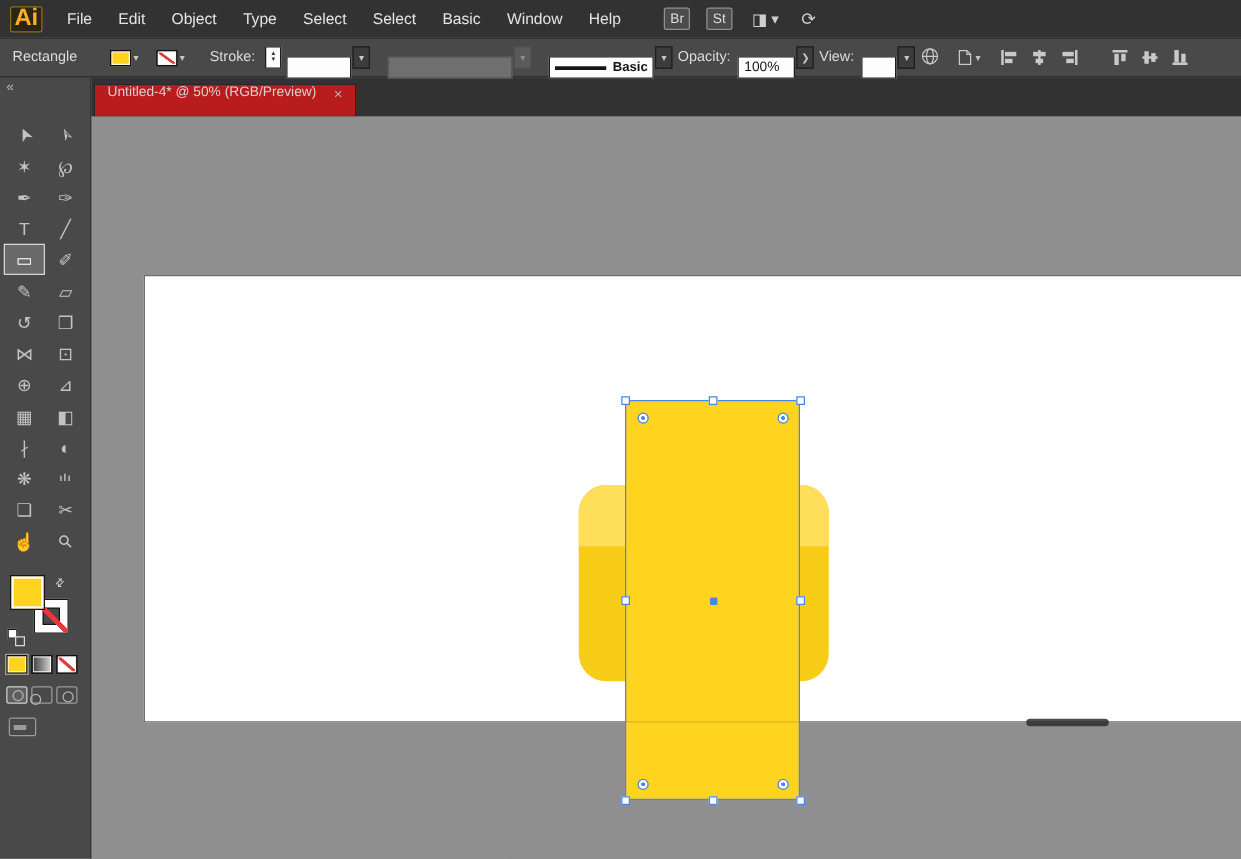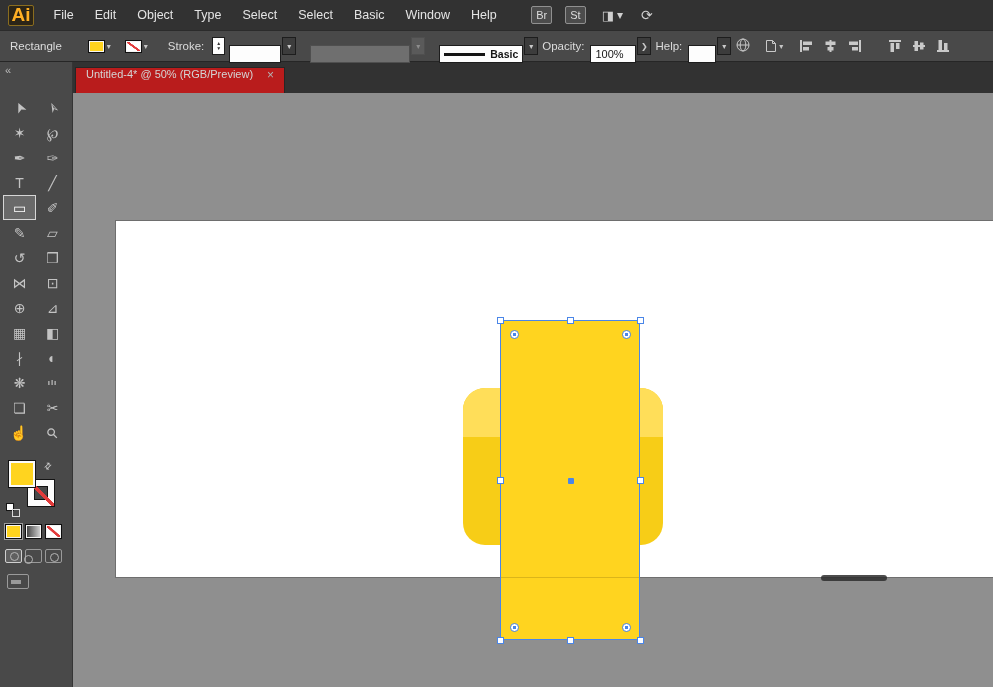"Help:" span.cb-label { text: Help -> View }
